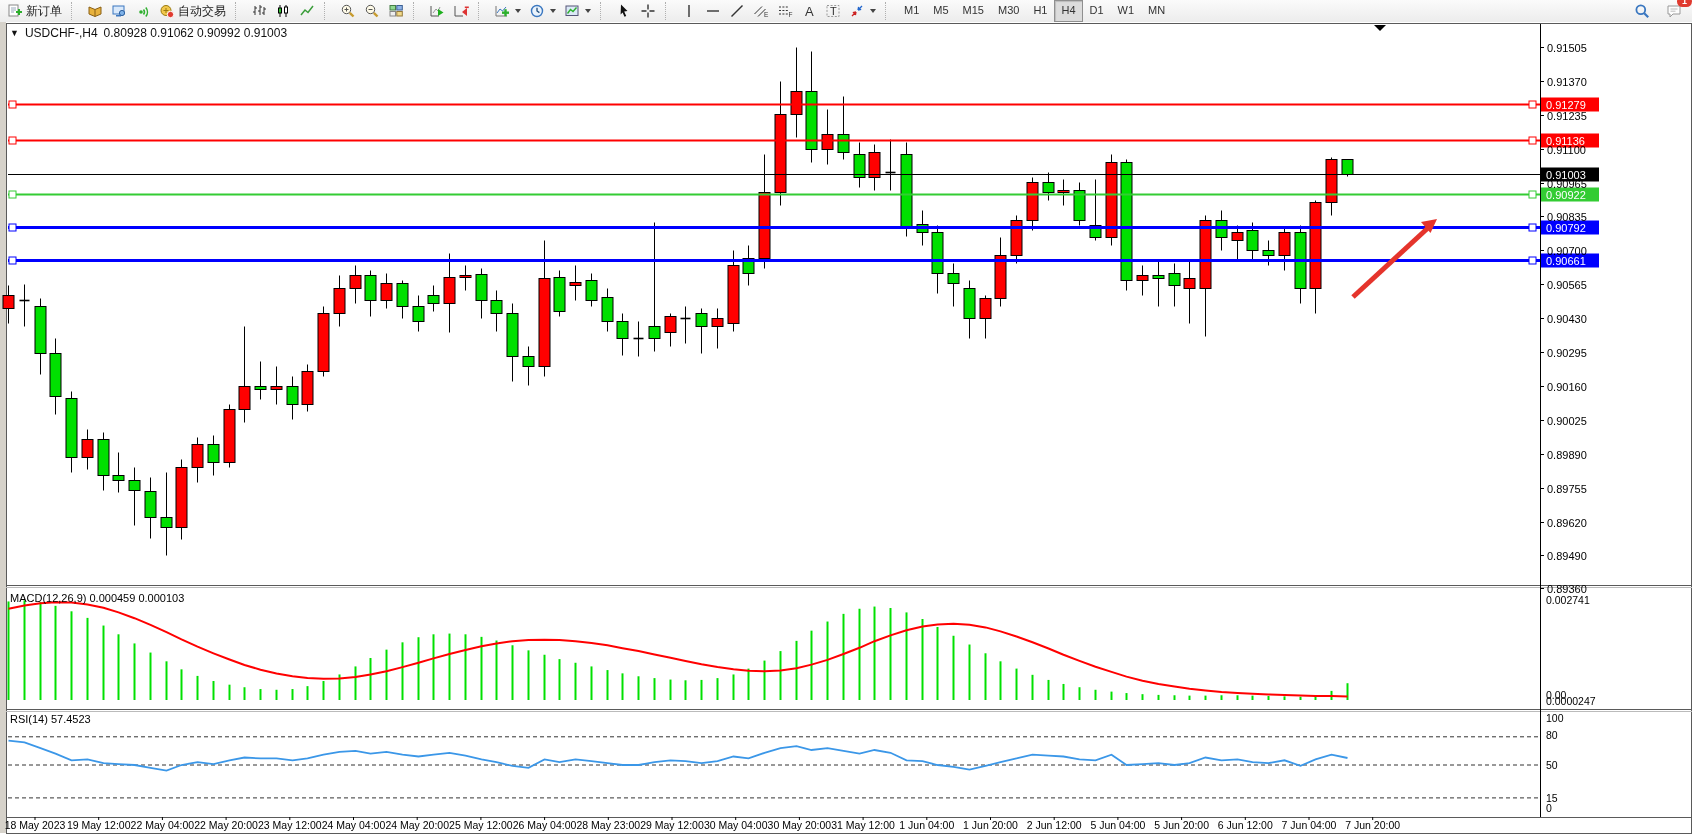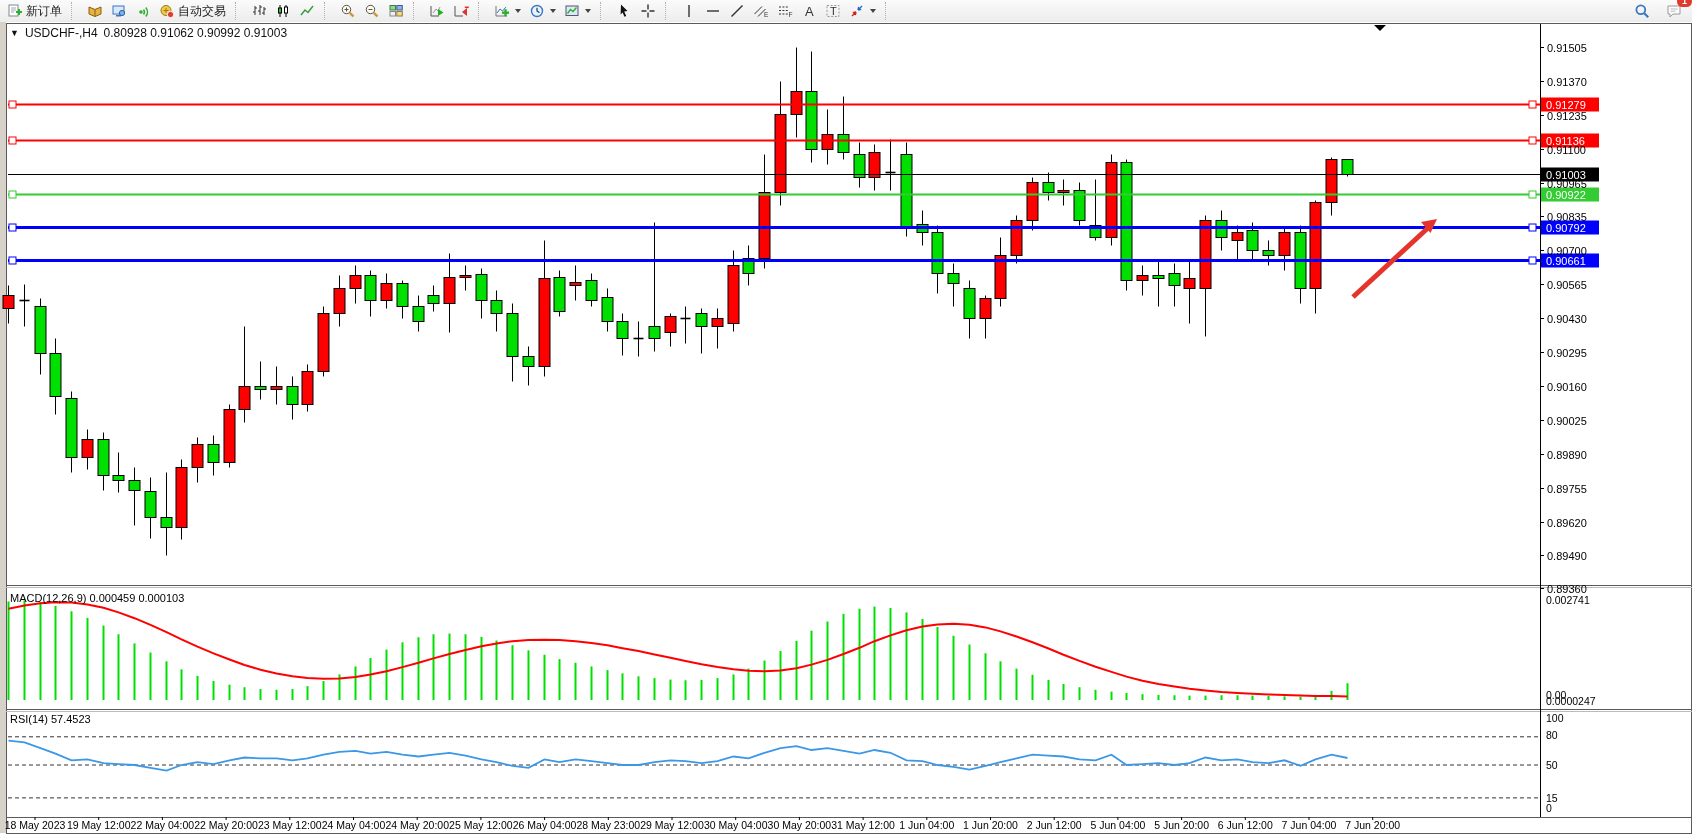"M1" span.tb-group { html: none -> <span> <span>M1</span> <span>M5</span> <span>M15</span> <span>M30</span> <span>H1</span> <span>H4</span> <span>D1</span> <span>W1</span> <span>MN</span> </span> }
